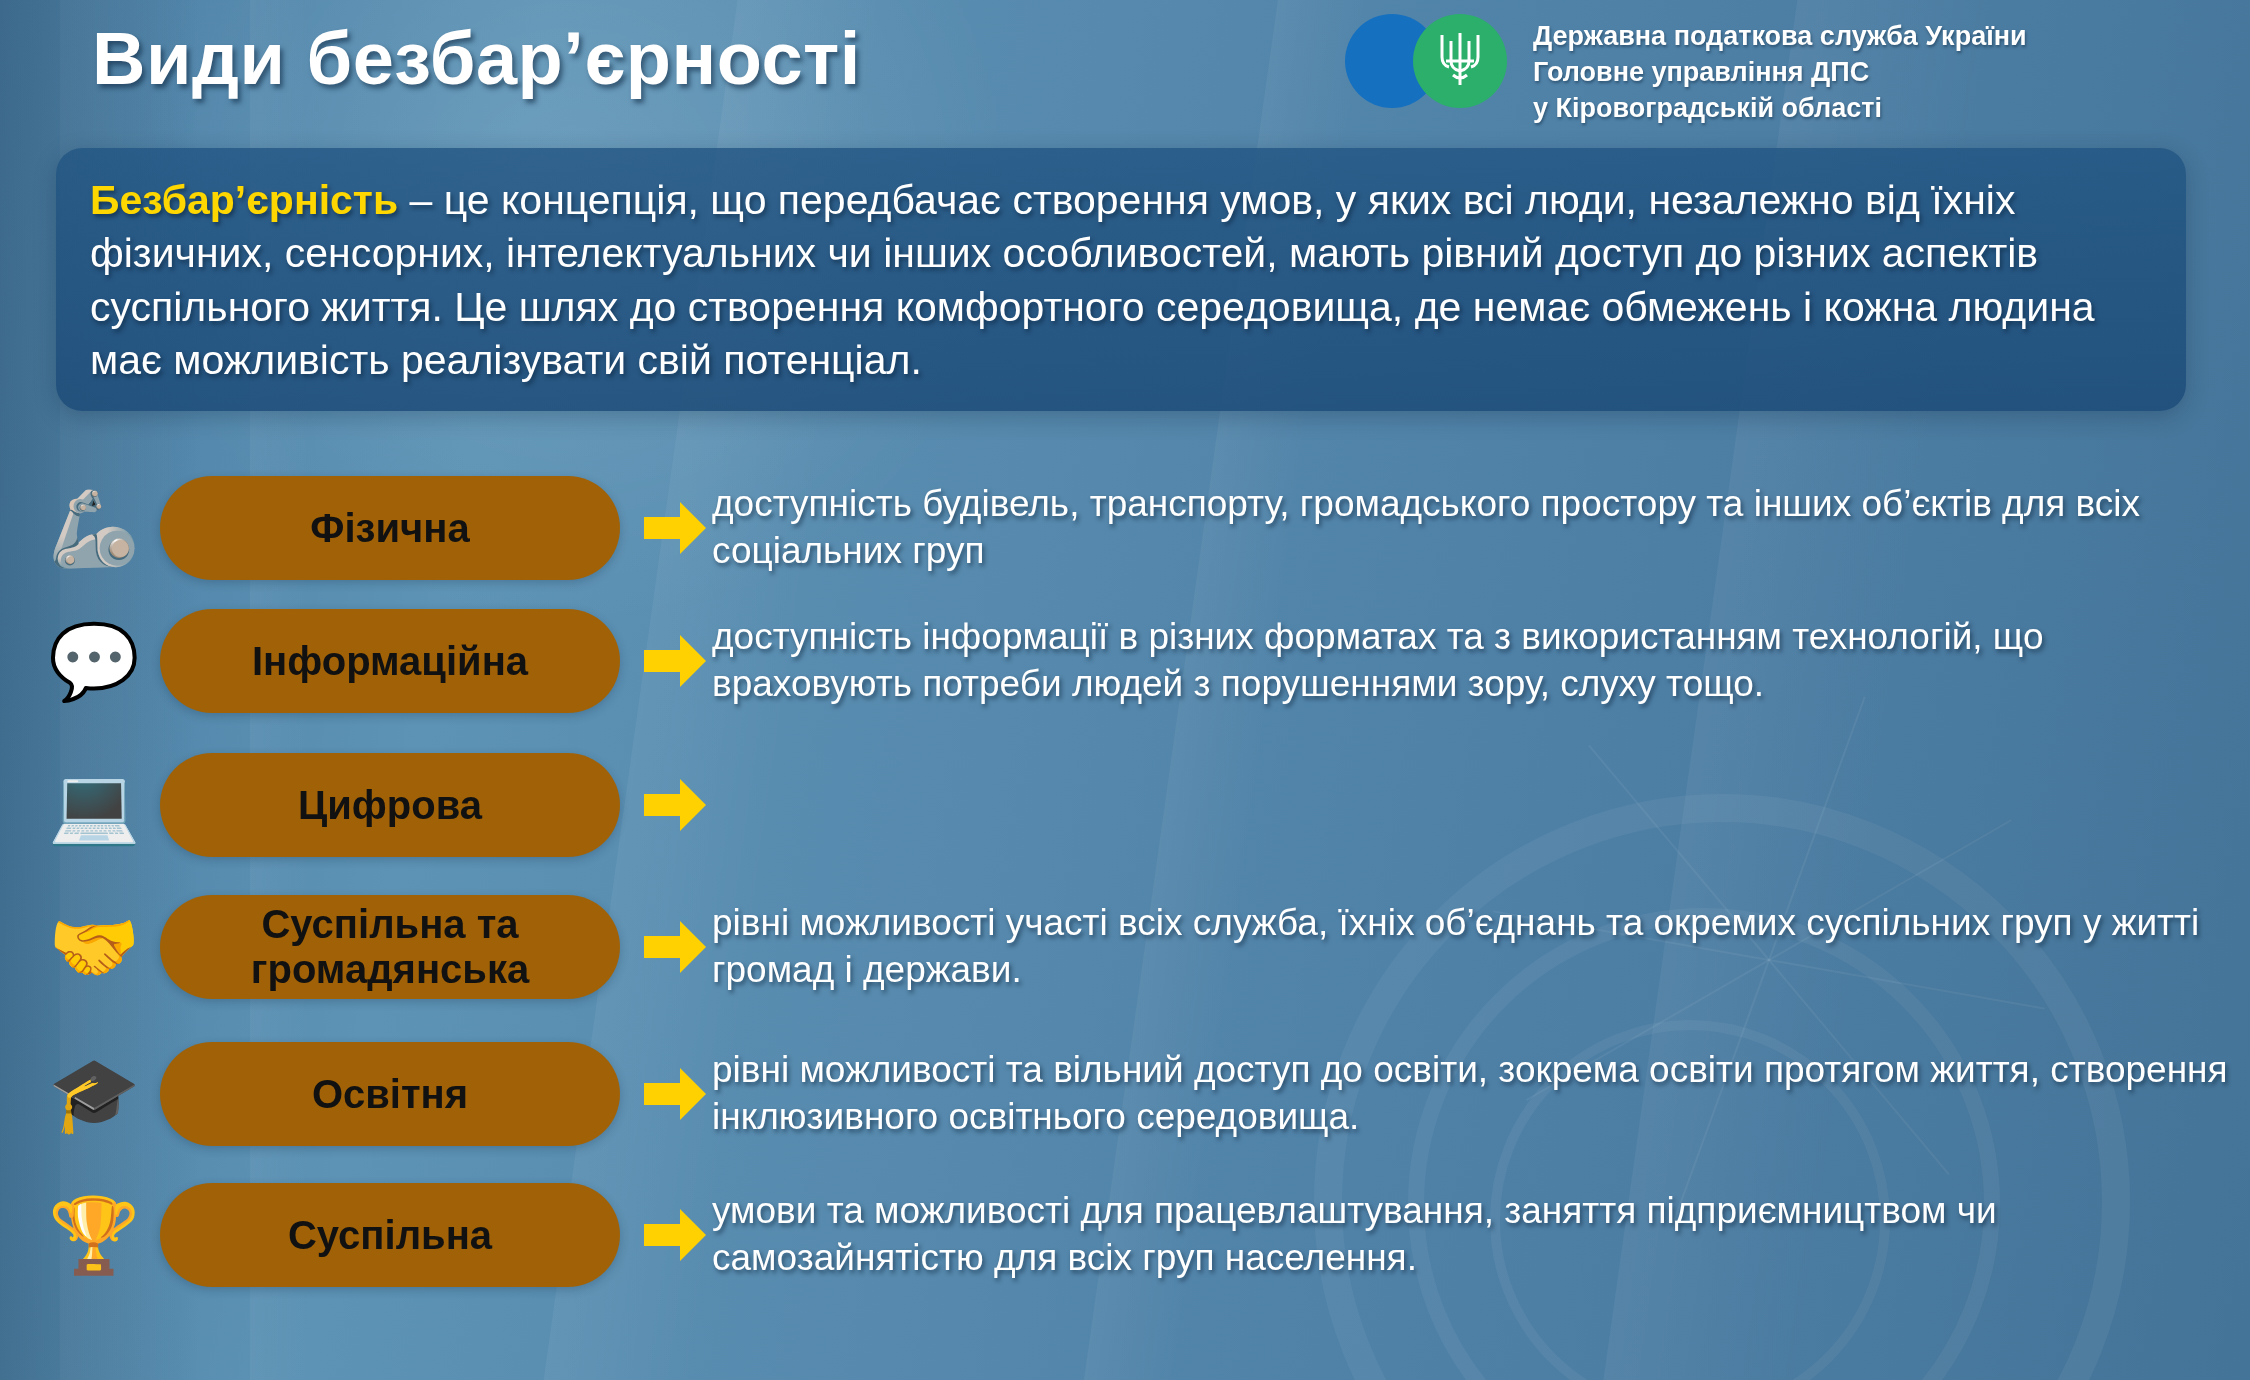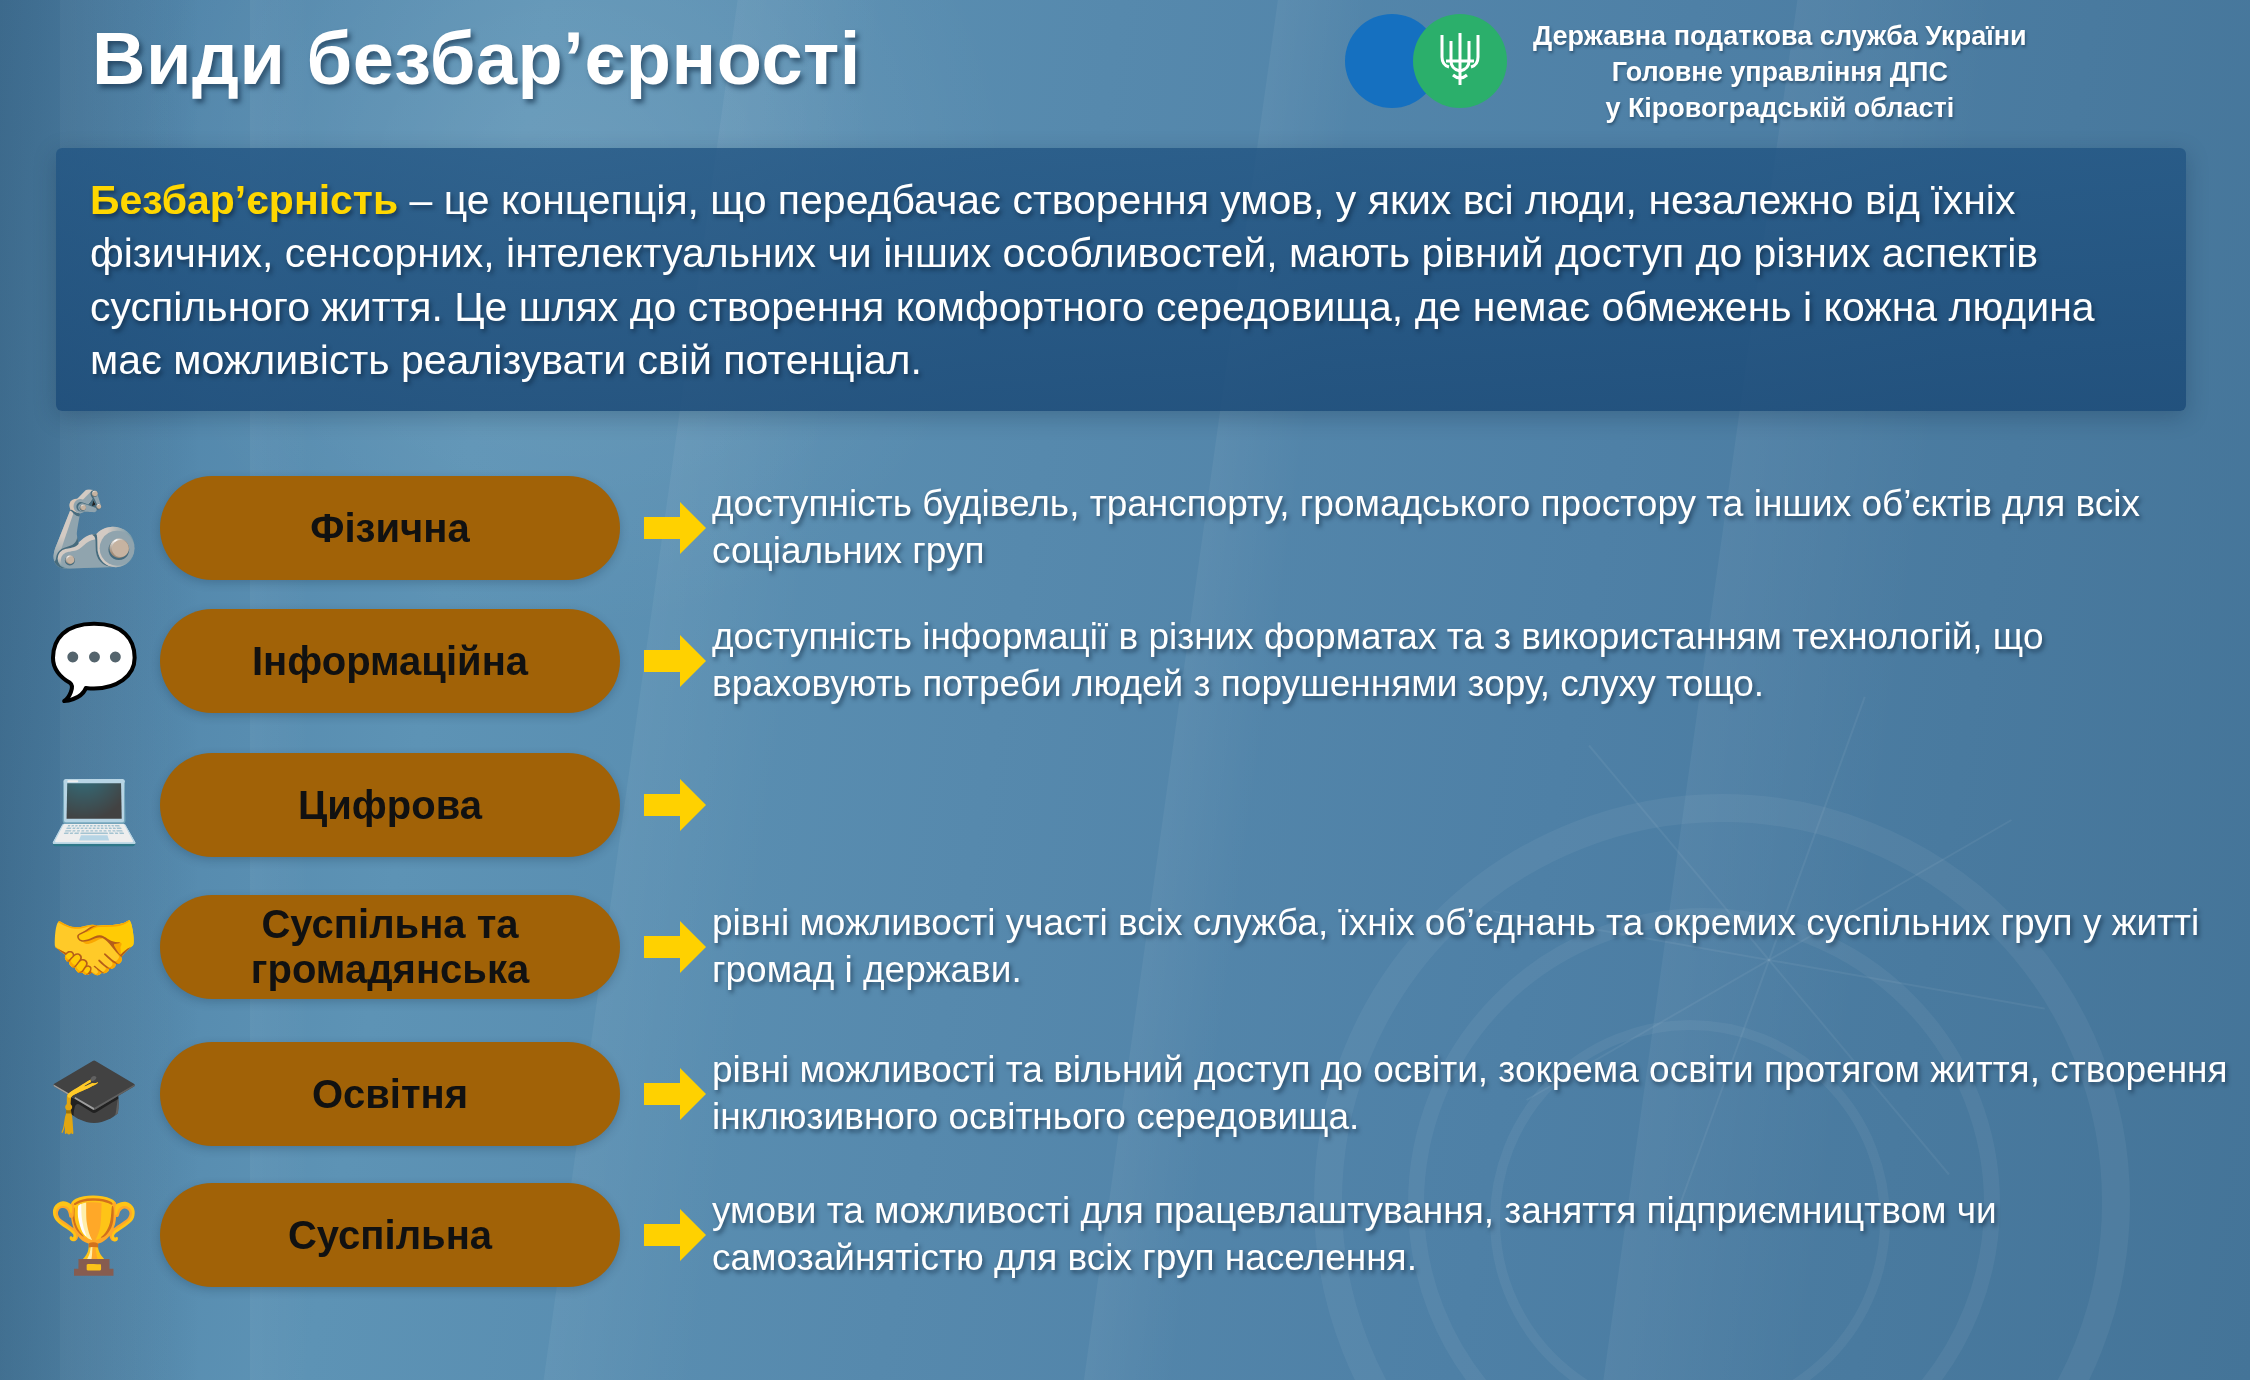"Державна податкова служба України" #logo { text-align: center -> none }
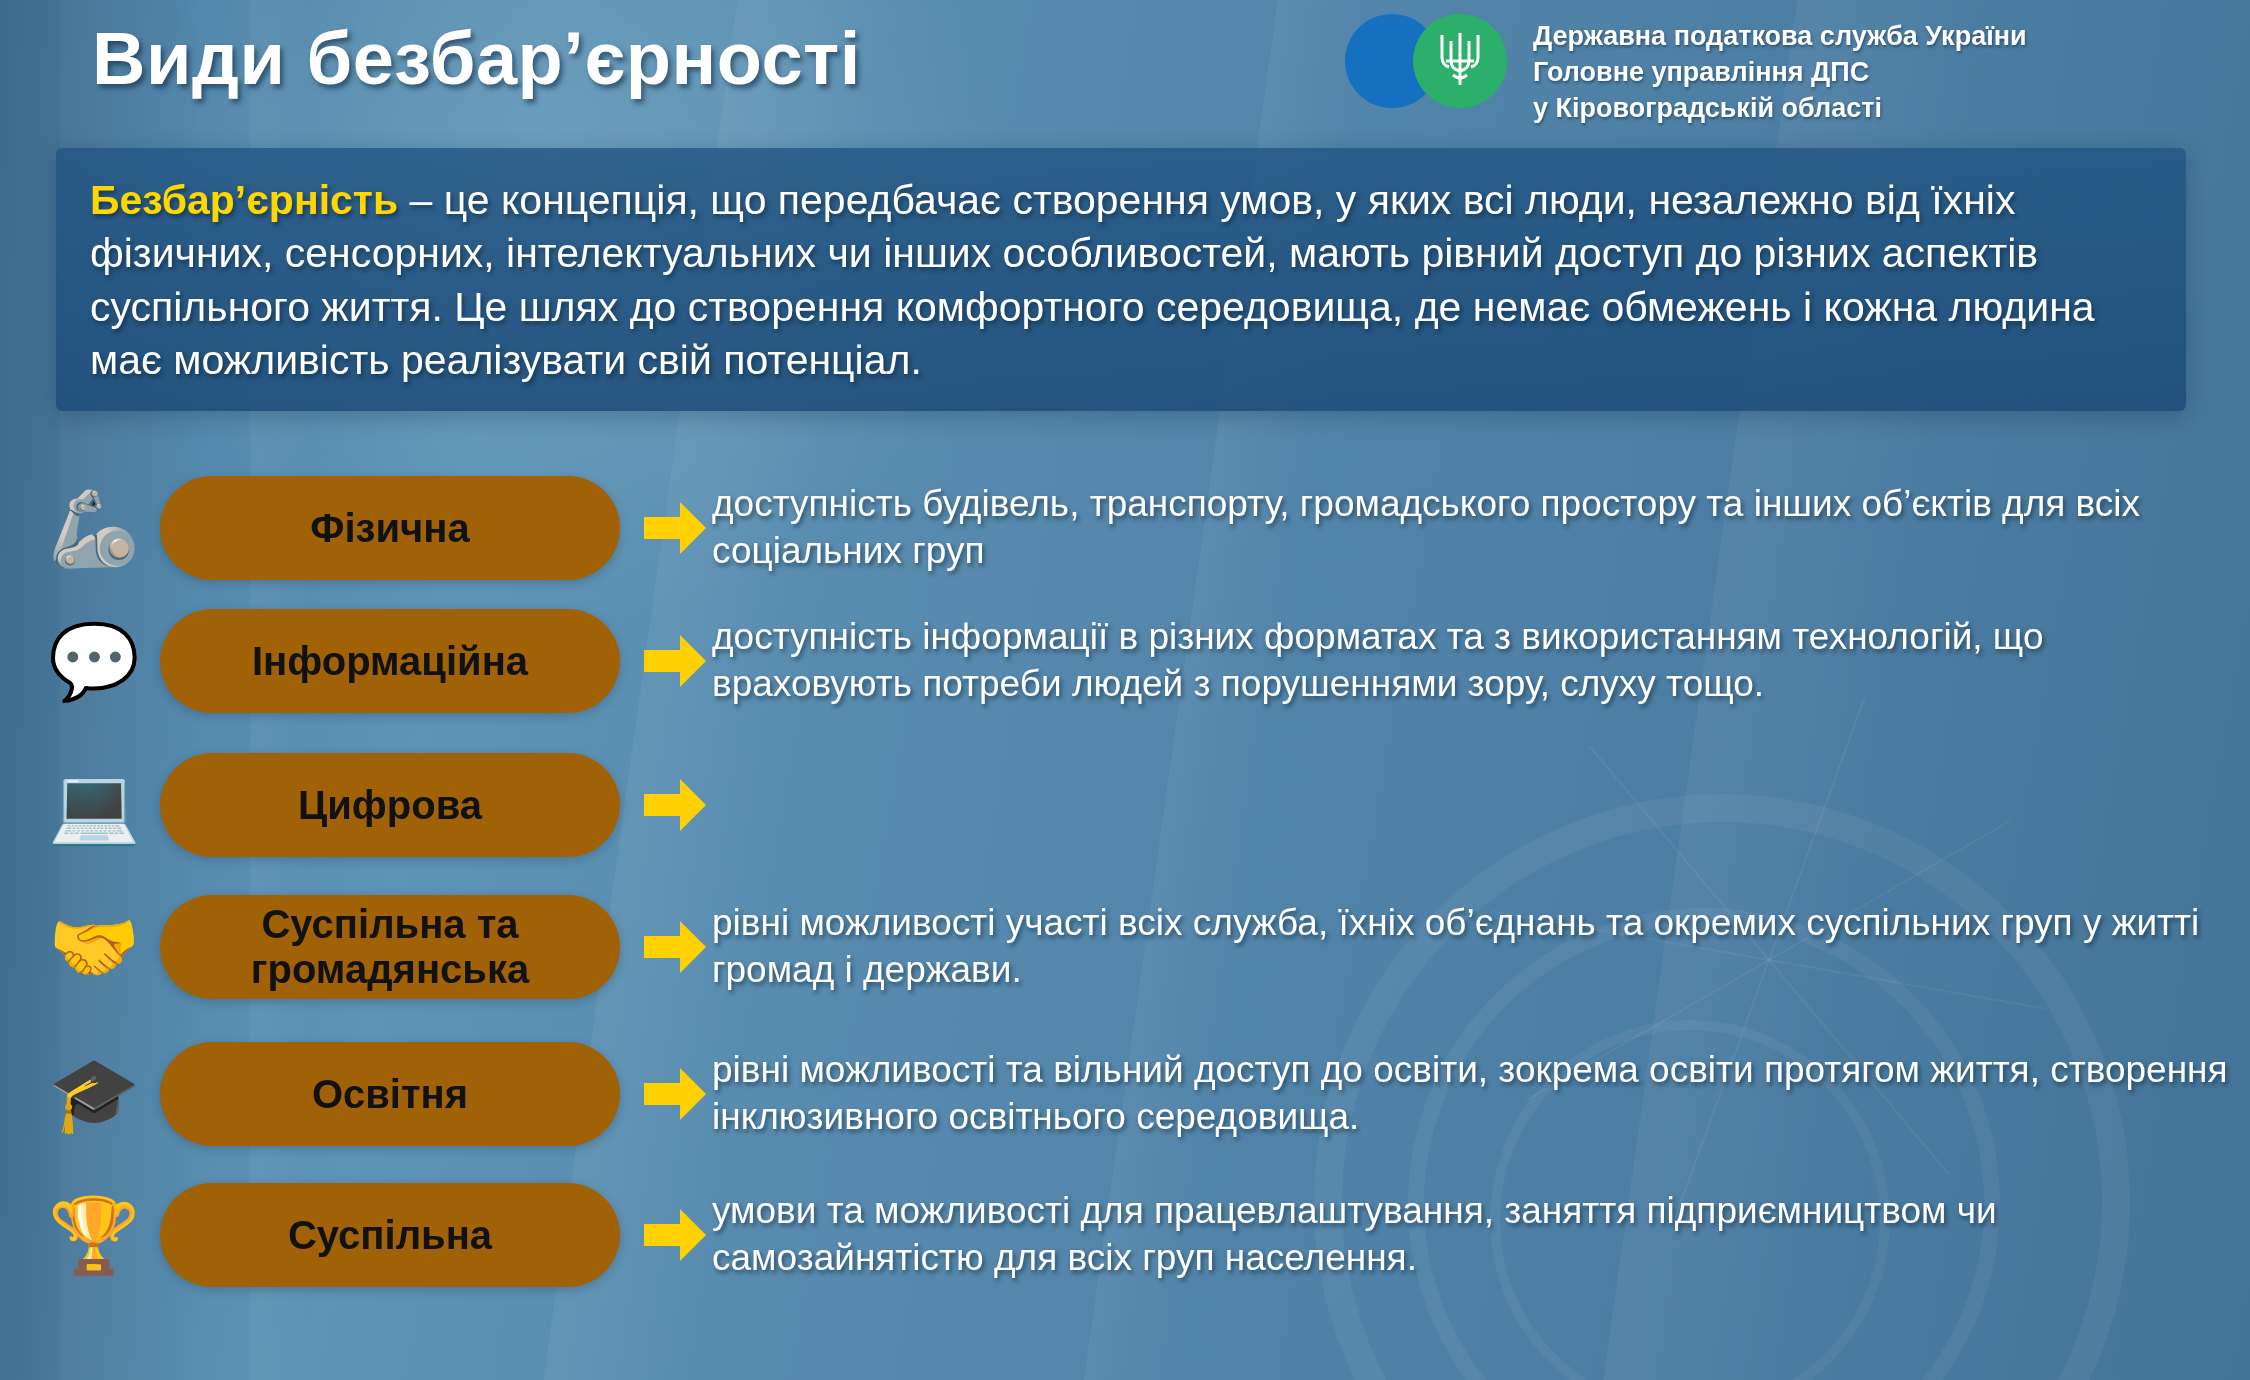"Безбар’єрність – це концепція, що" #intro-panel { border-radius: 6px -> 26px }
